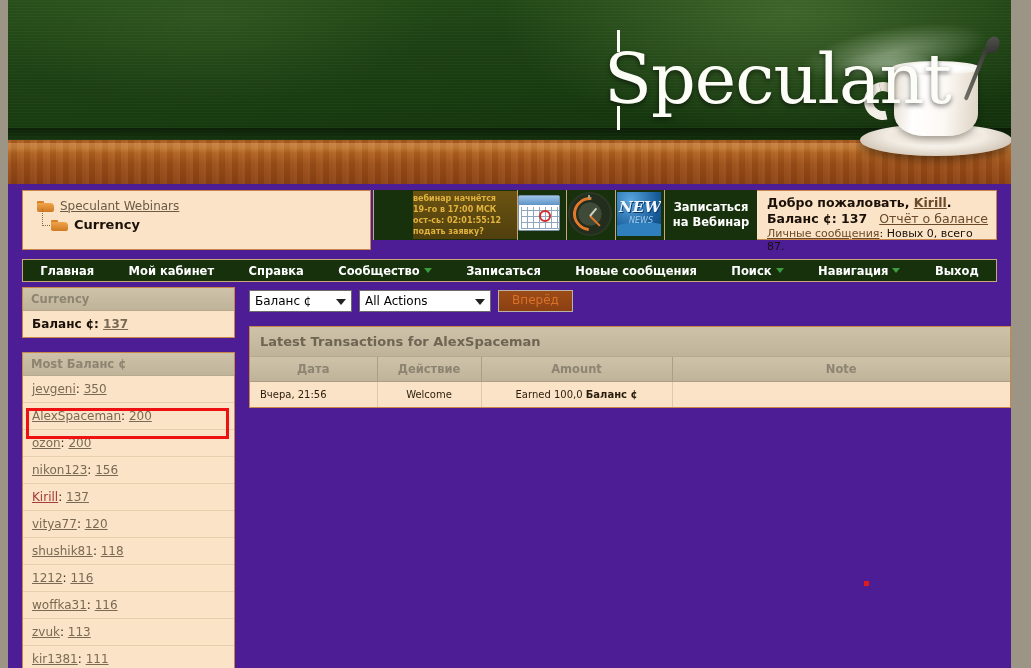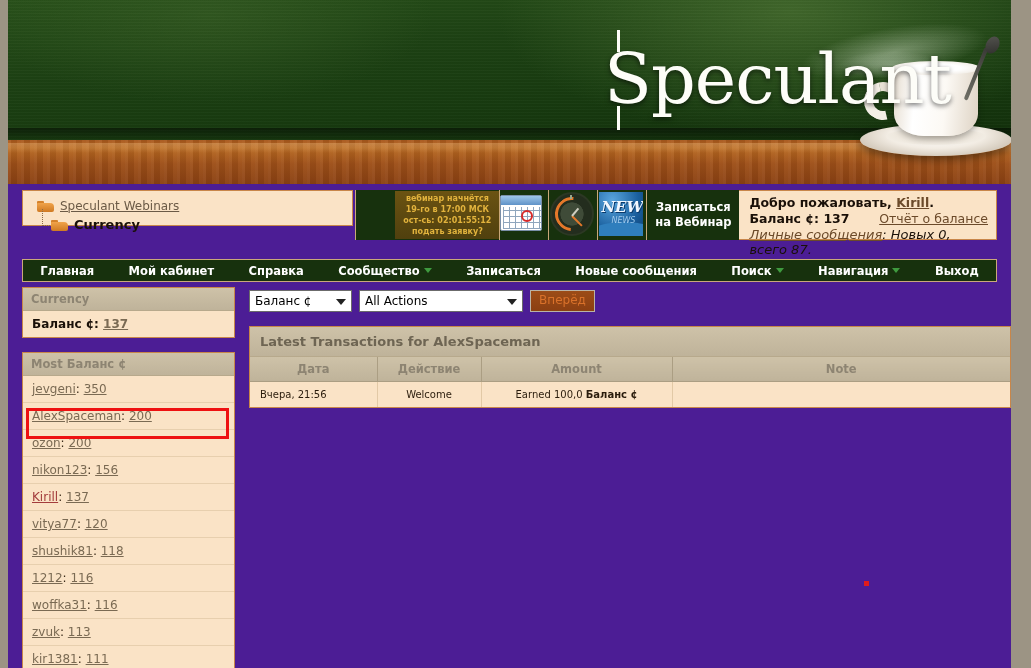"Speculant Webinars" #crumb-box { height: 36px -> 60px }
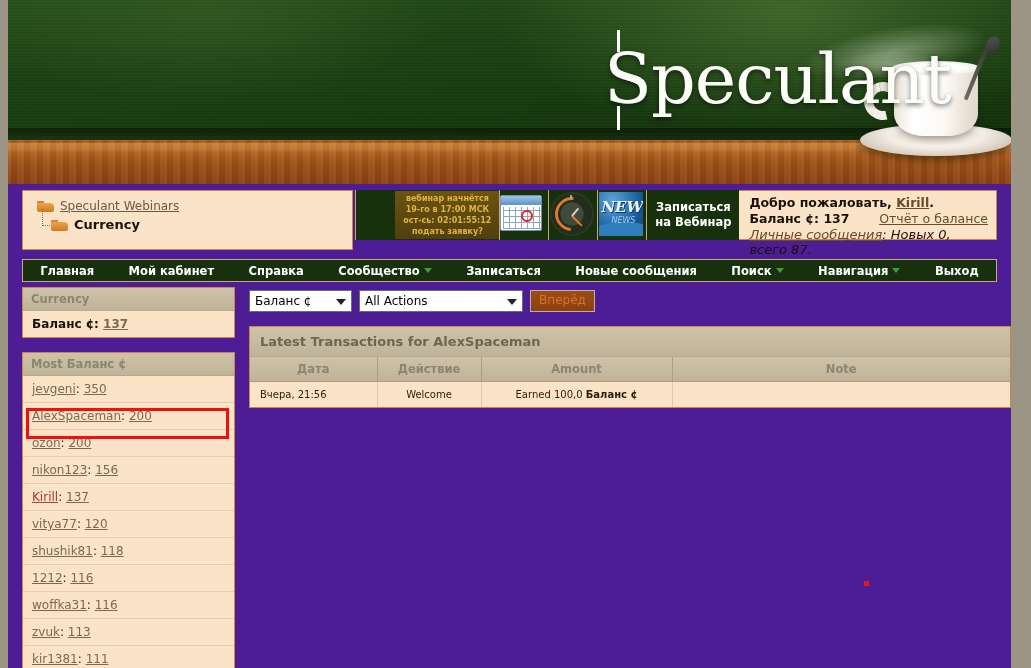"вебинар начнётся" .ad-text-banner { text-align: center -> none }
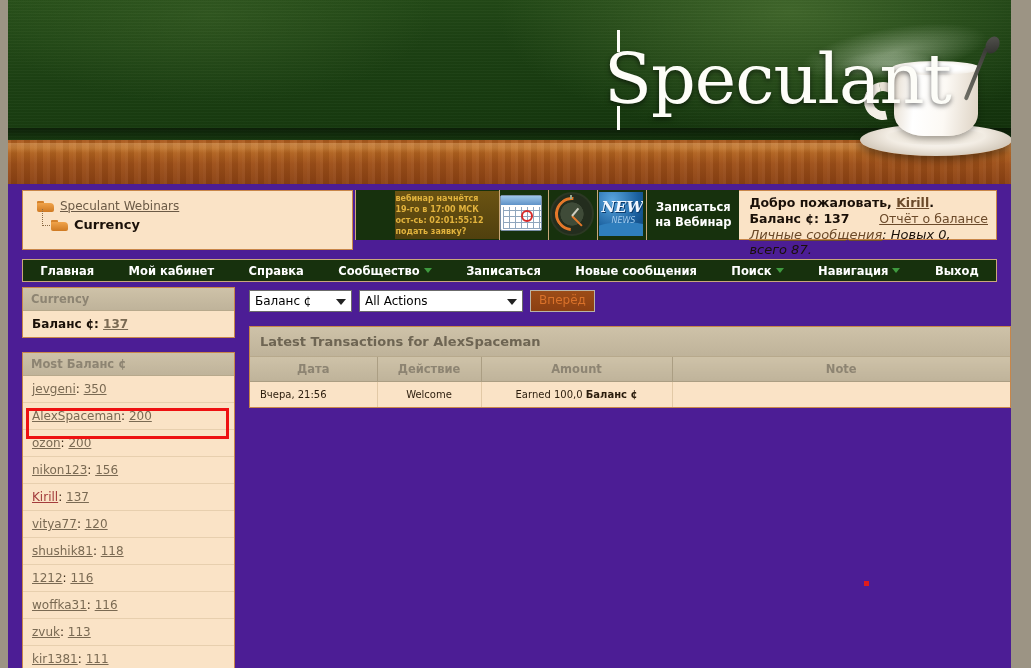"Личные сообщения: Новых 0, всего" #welcome .l3 { font-size: 13px -> 11px; font-style: italic -> none }
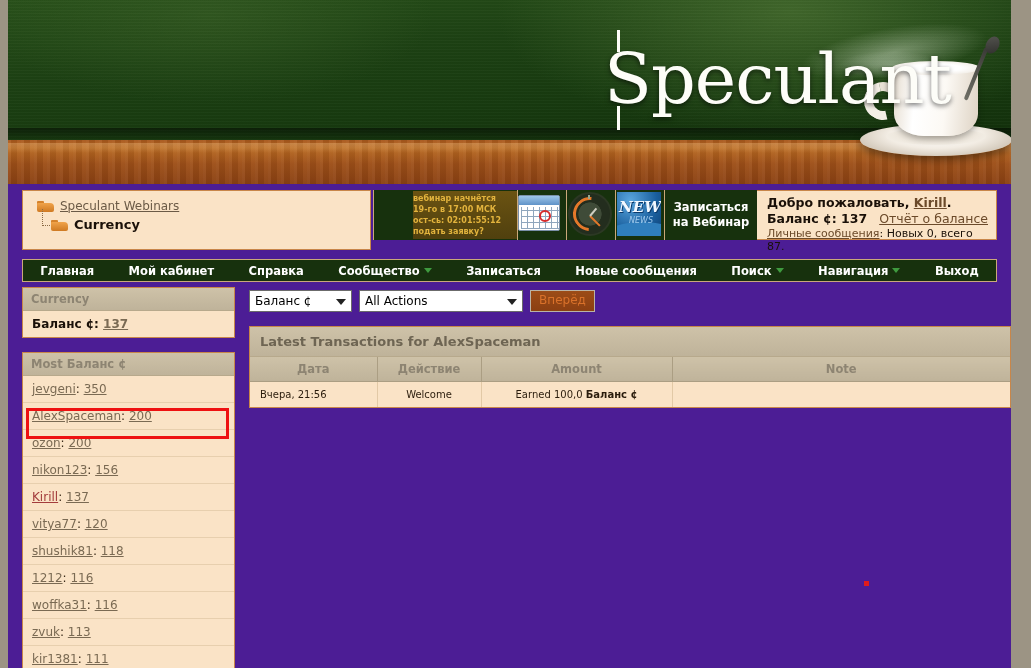"All Actions" .sel.s2 { width: 164px -> 132px }
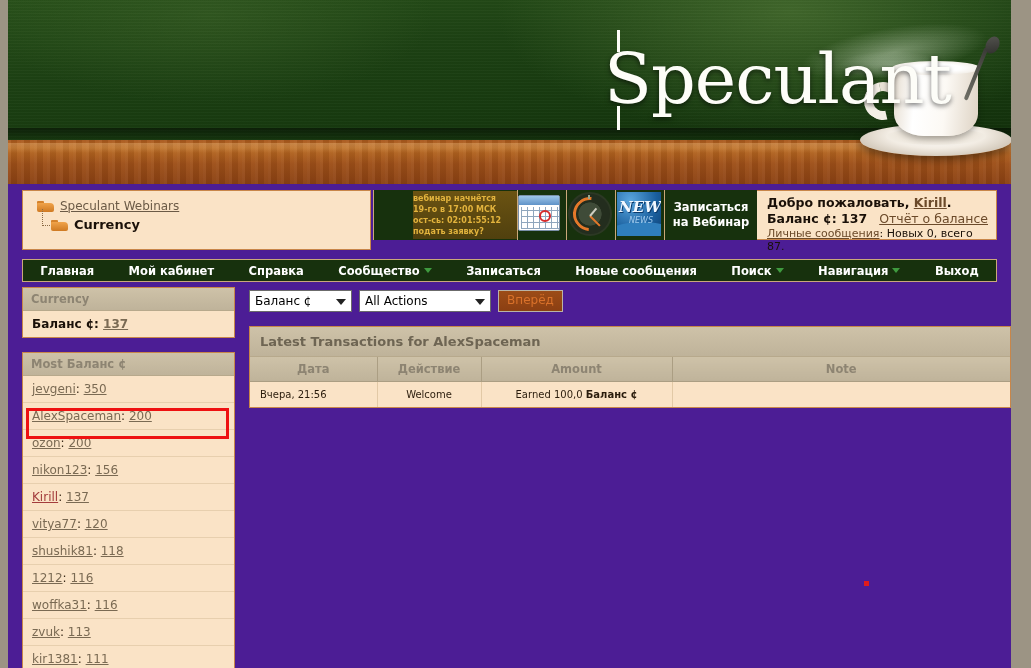"Вперёд" #go-btn { width: 65px -> 75px }
